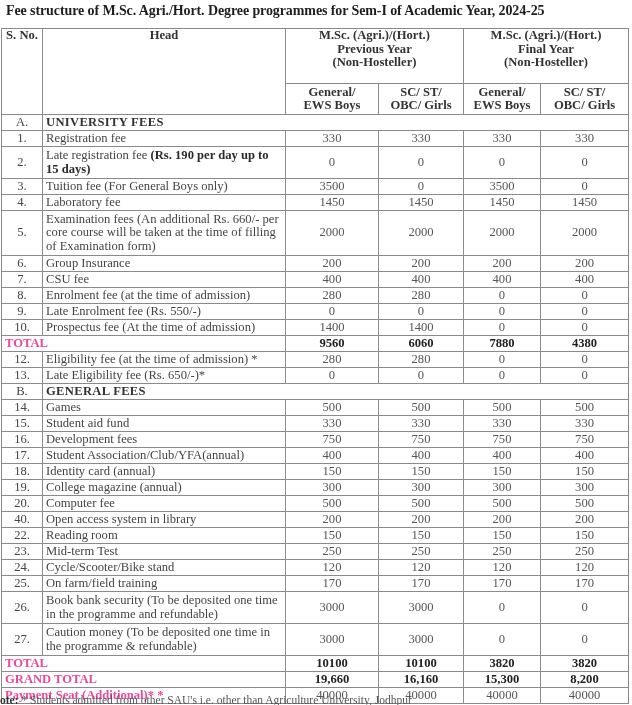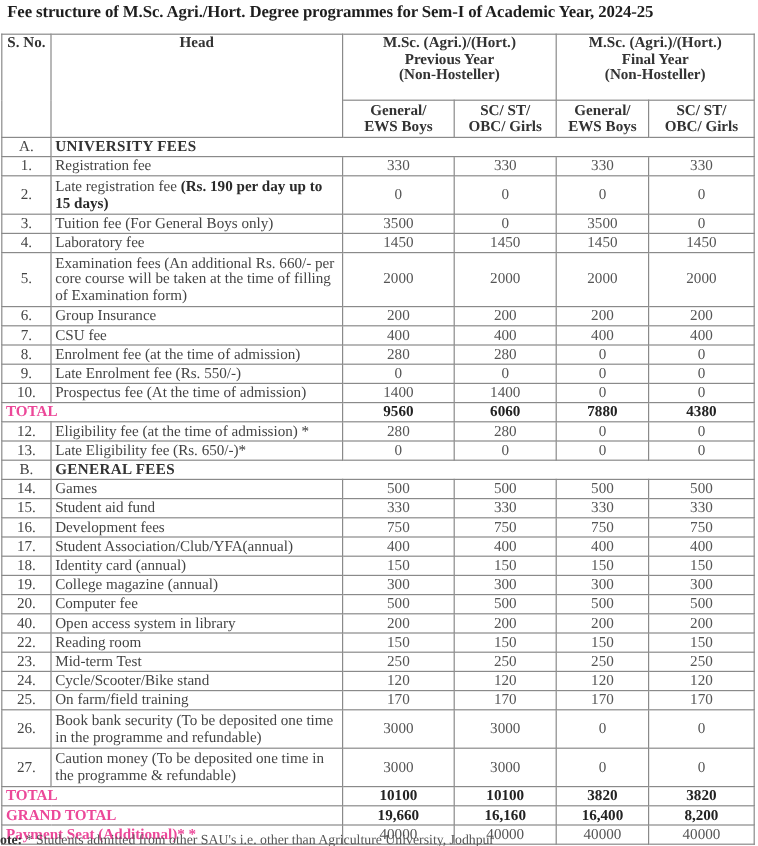"16,400" td.total-val { text: 16,400 -> 15,300 }
